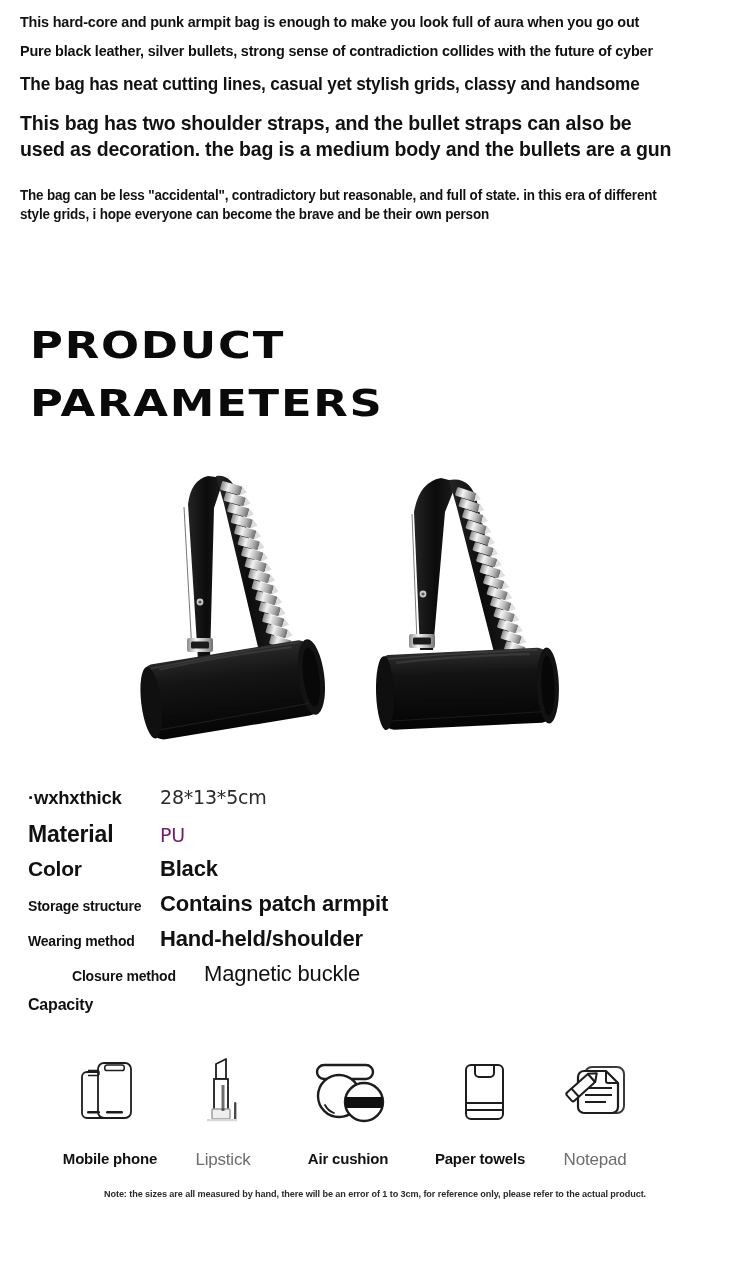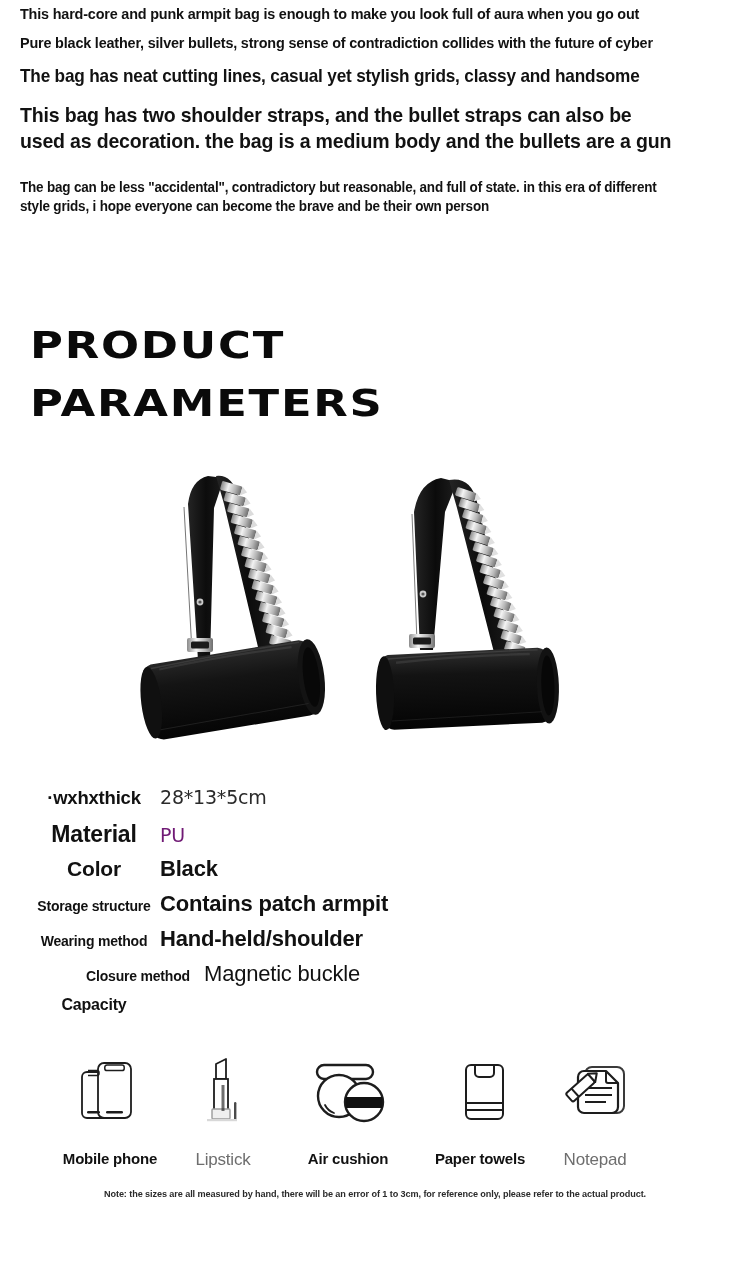"This hard-core and punk armpit" .intro { padding: 0 20px 0 20px -> 8px 20px 0 20px }
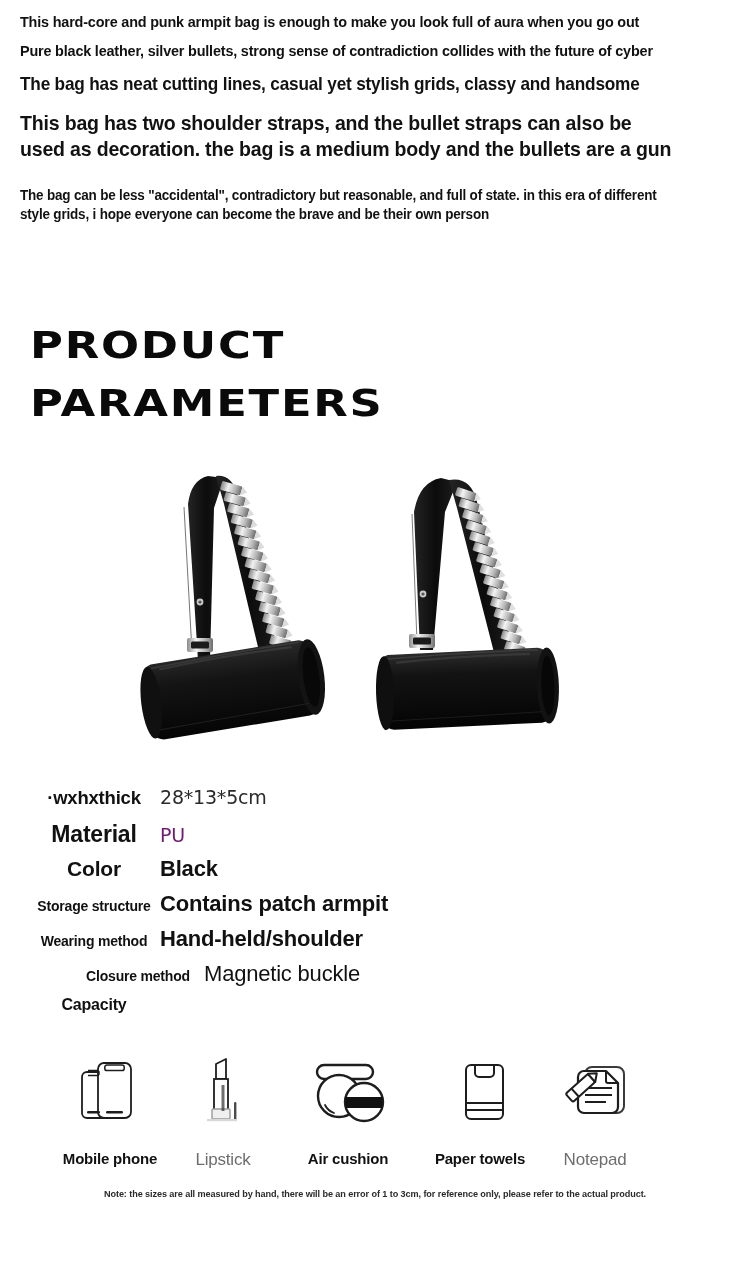"·wxhxthick" .spec-label { text-align: center -> none }
